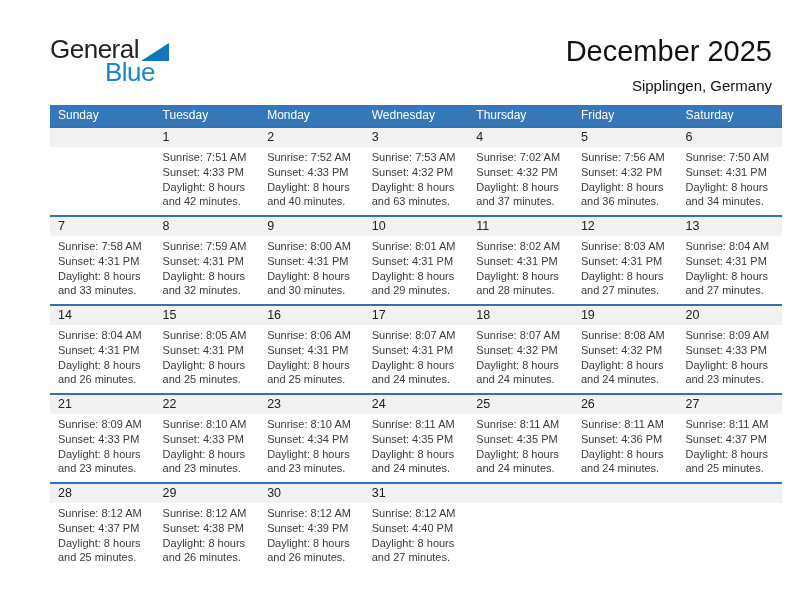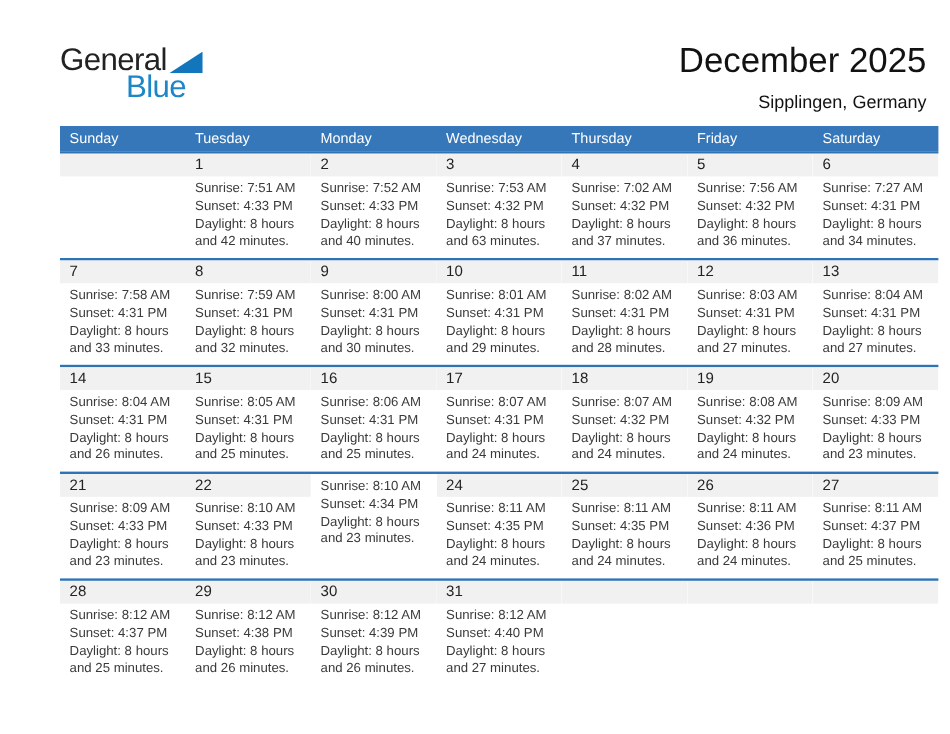"Sunrise: 7:27 AM" div { text: 7:27 -> 7:50 }
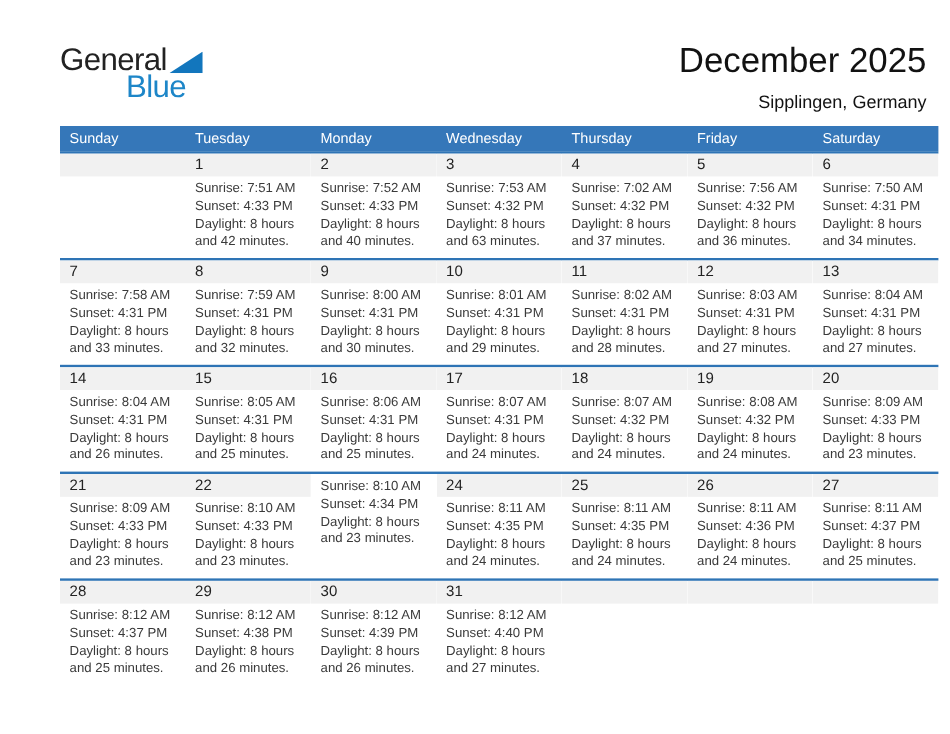"23" div.date-strip { html: none -> <div>23</div> }
